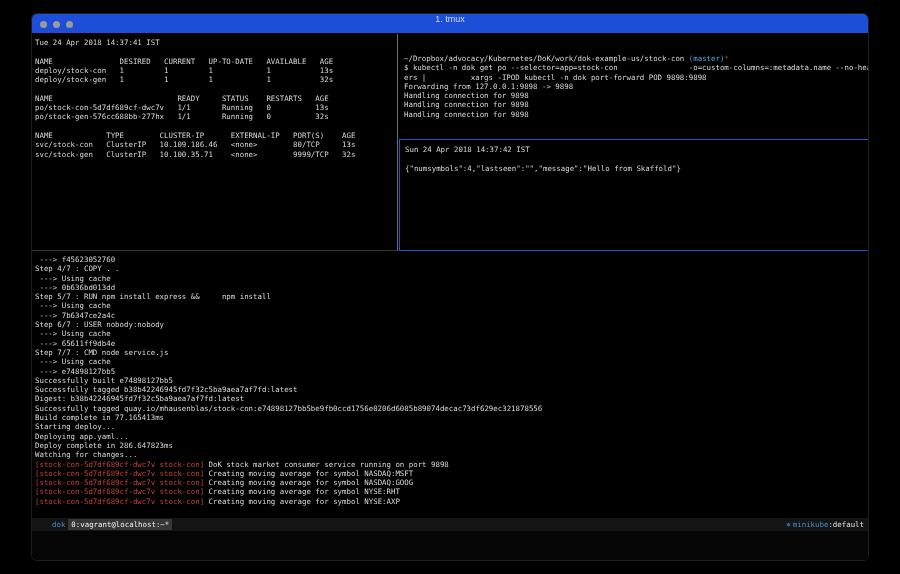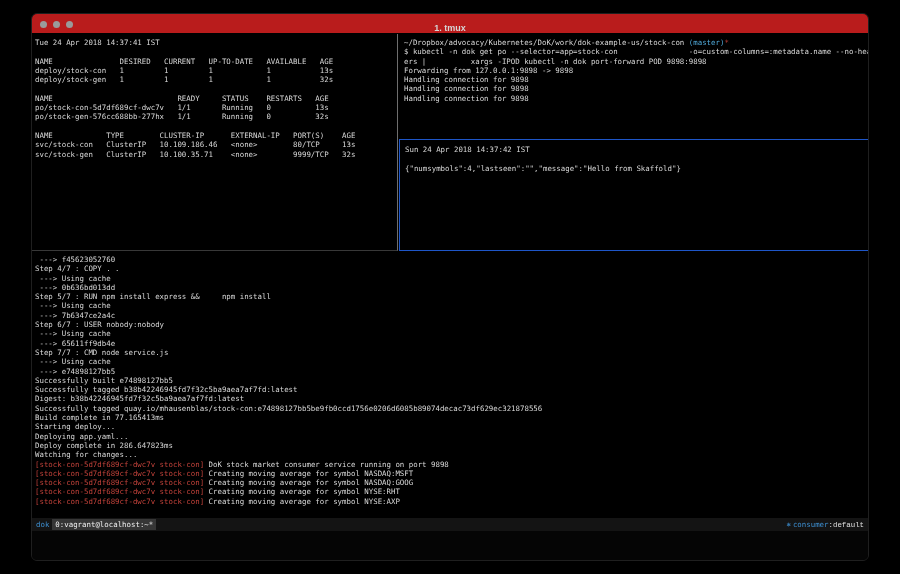"1. tmux" .titlebar { align-items: flex-end -> flex-start; background: #b91c1c -> #1d4ed8; font-weight: bold -> none }
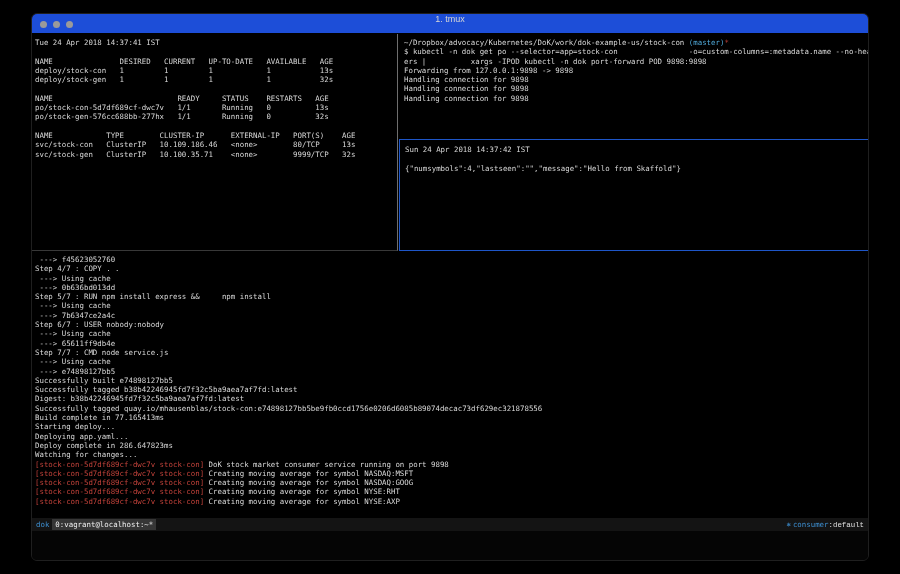"~/Dropbox/advocacy/Kubernetes/DoK/work/d" .pane-top-right { padding: 4px 0 0 5px -> 20px 0 0 5px }
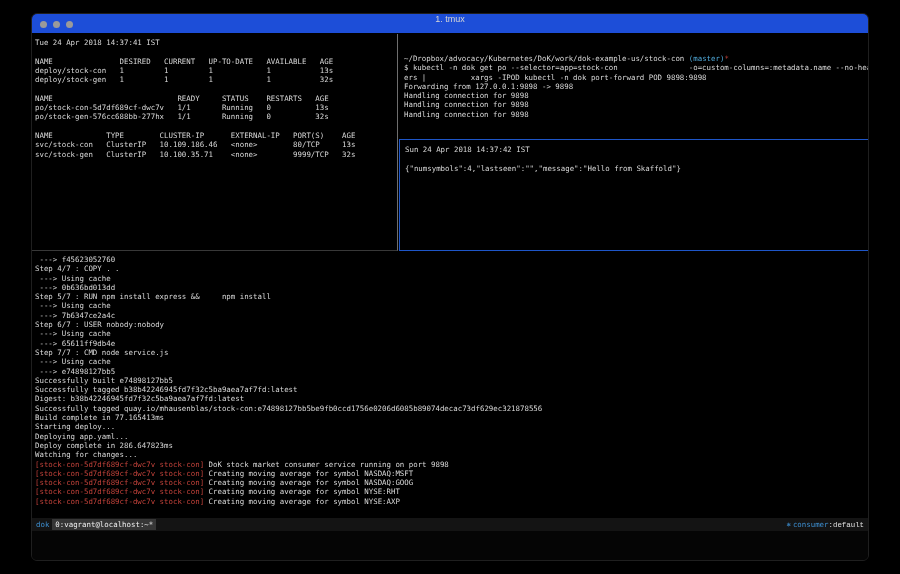"dok" .statusbar { padding-left: 3px -> 19px }
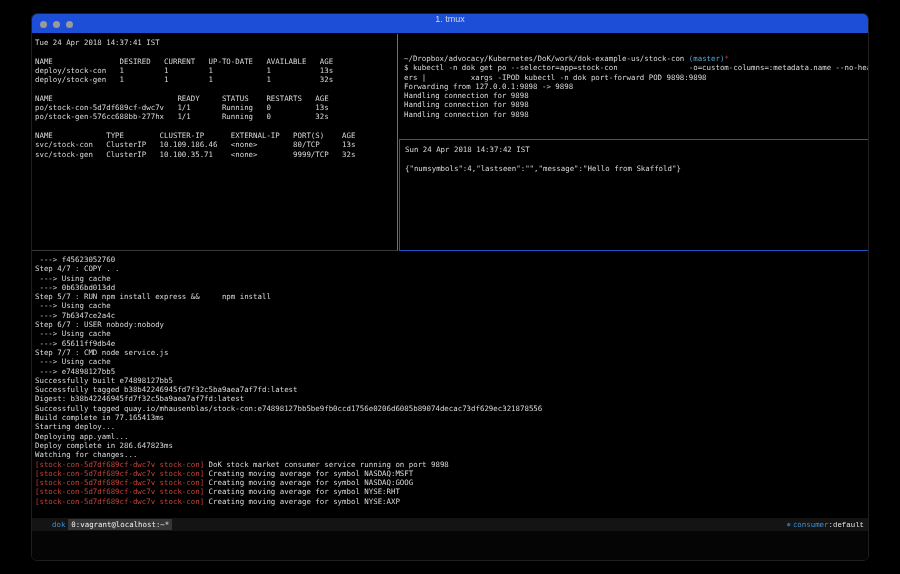"consumer" span.kube-ctx { text: consumer -> minikube }
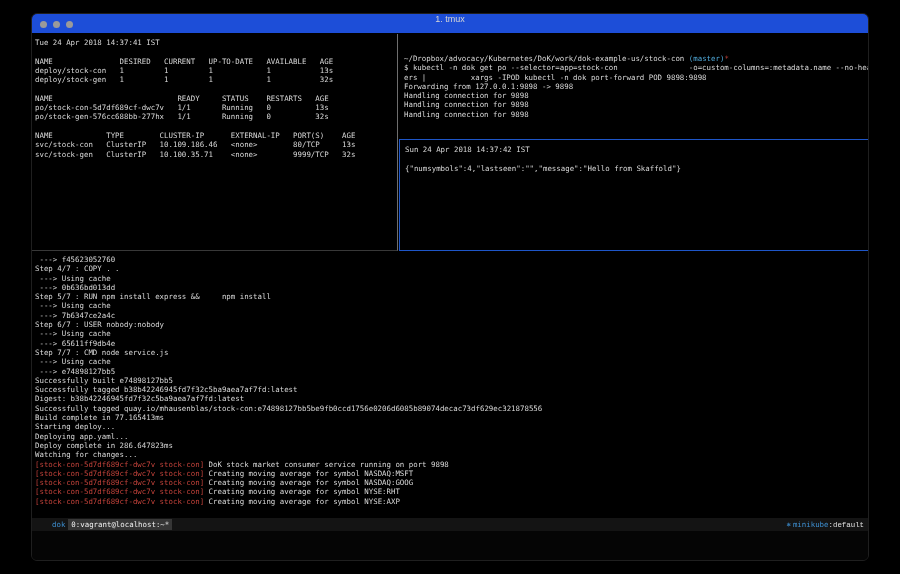":default" .kube-ns { font-family: Liberation Mono, monospace -> none }
